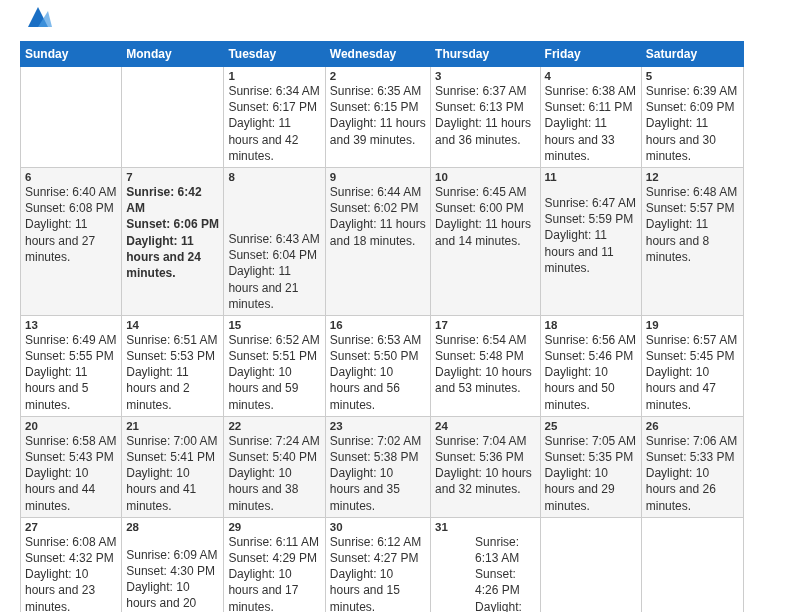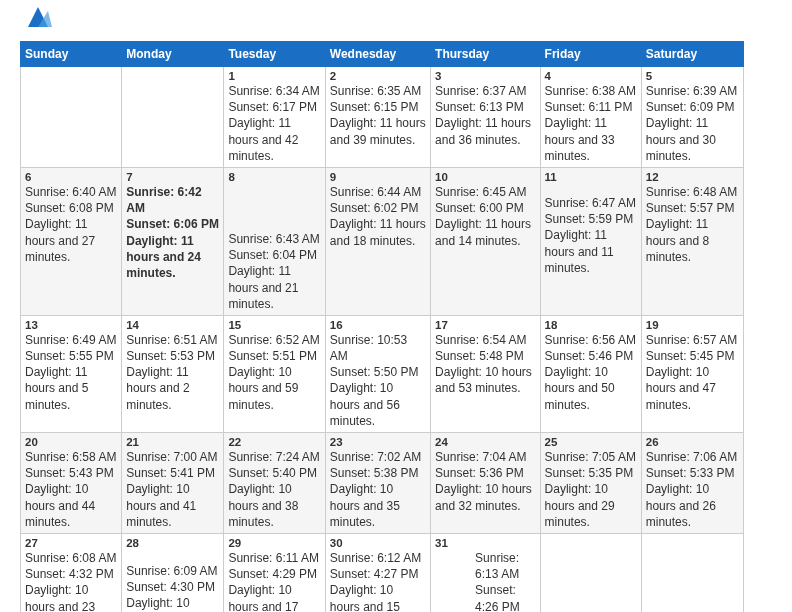"Sunrise: 10:53 AM" div.day-info { text: 10:53 -> 6:53 }
